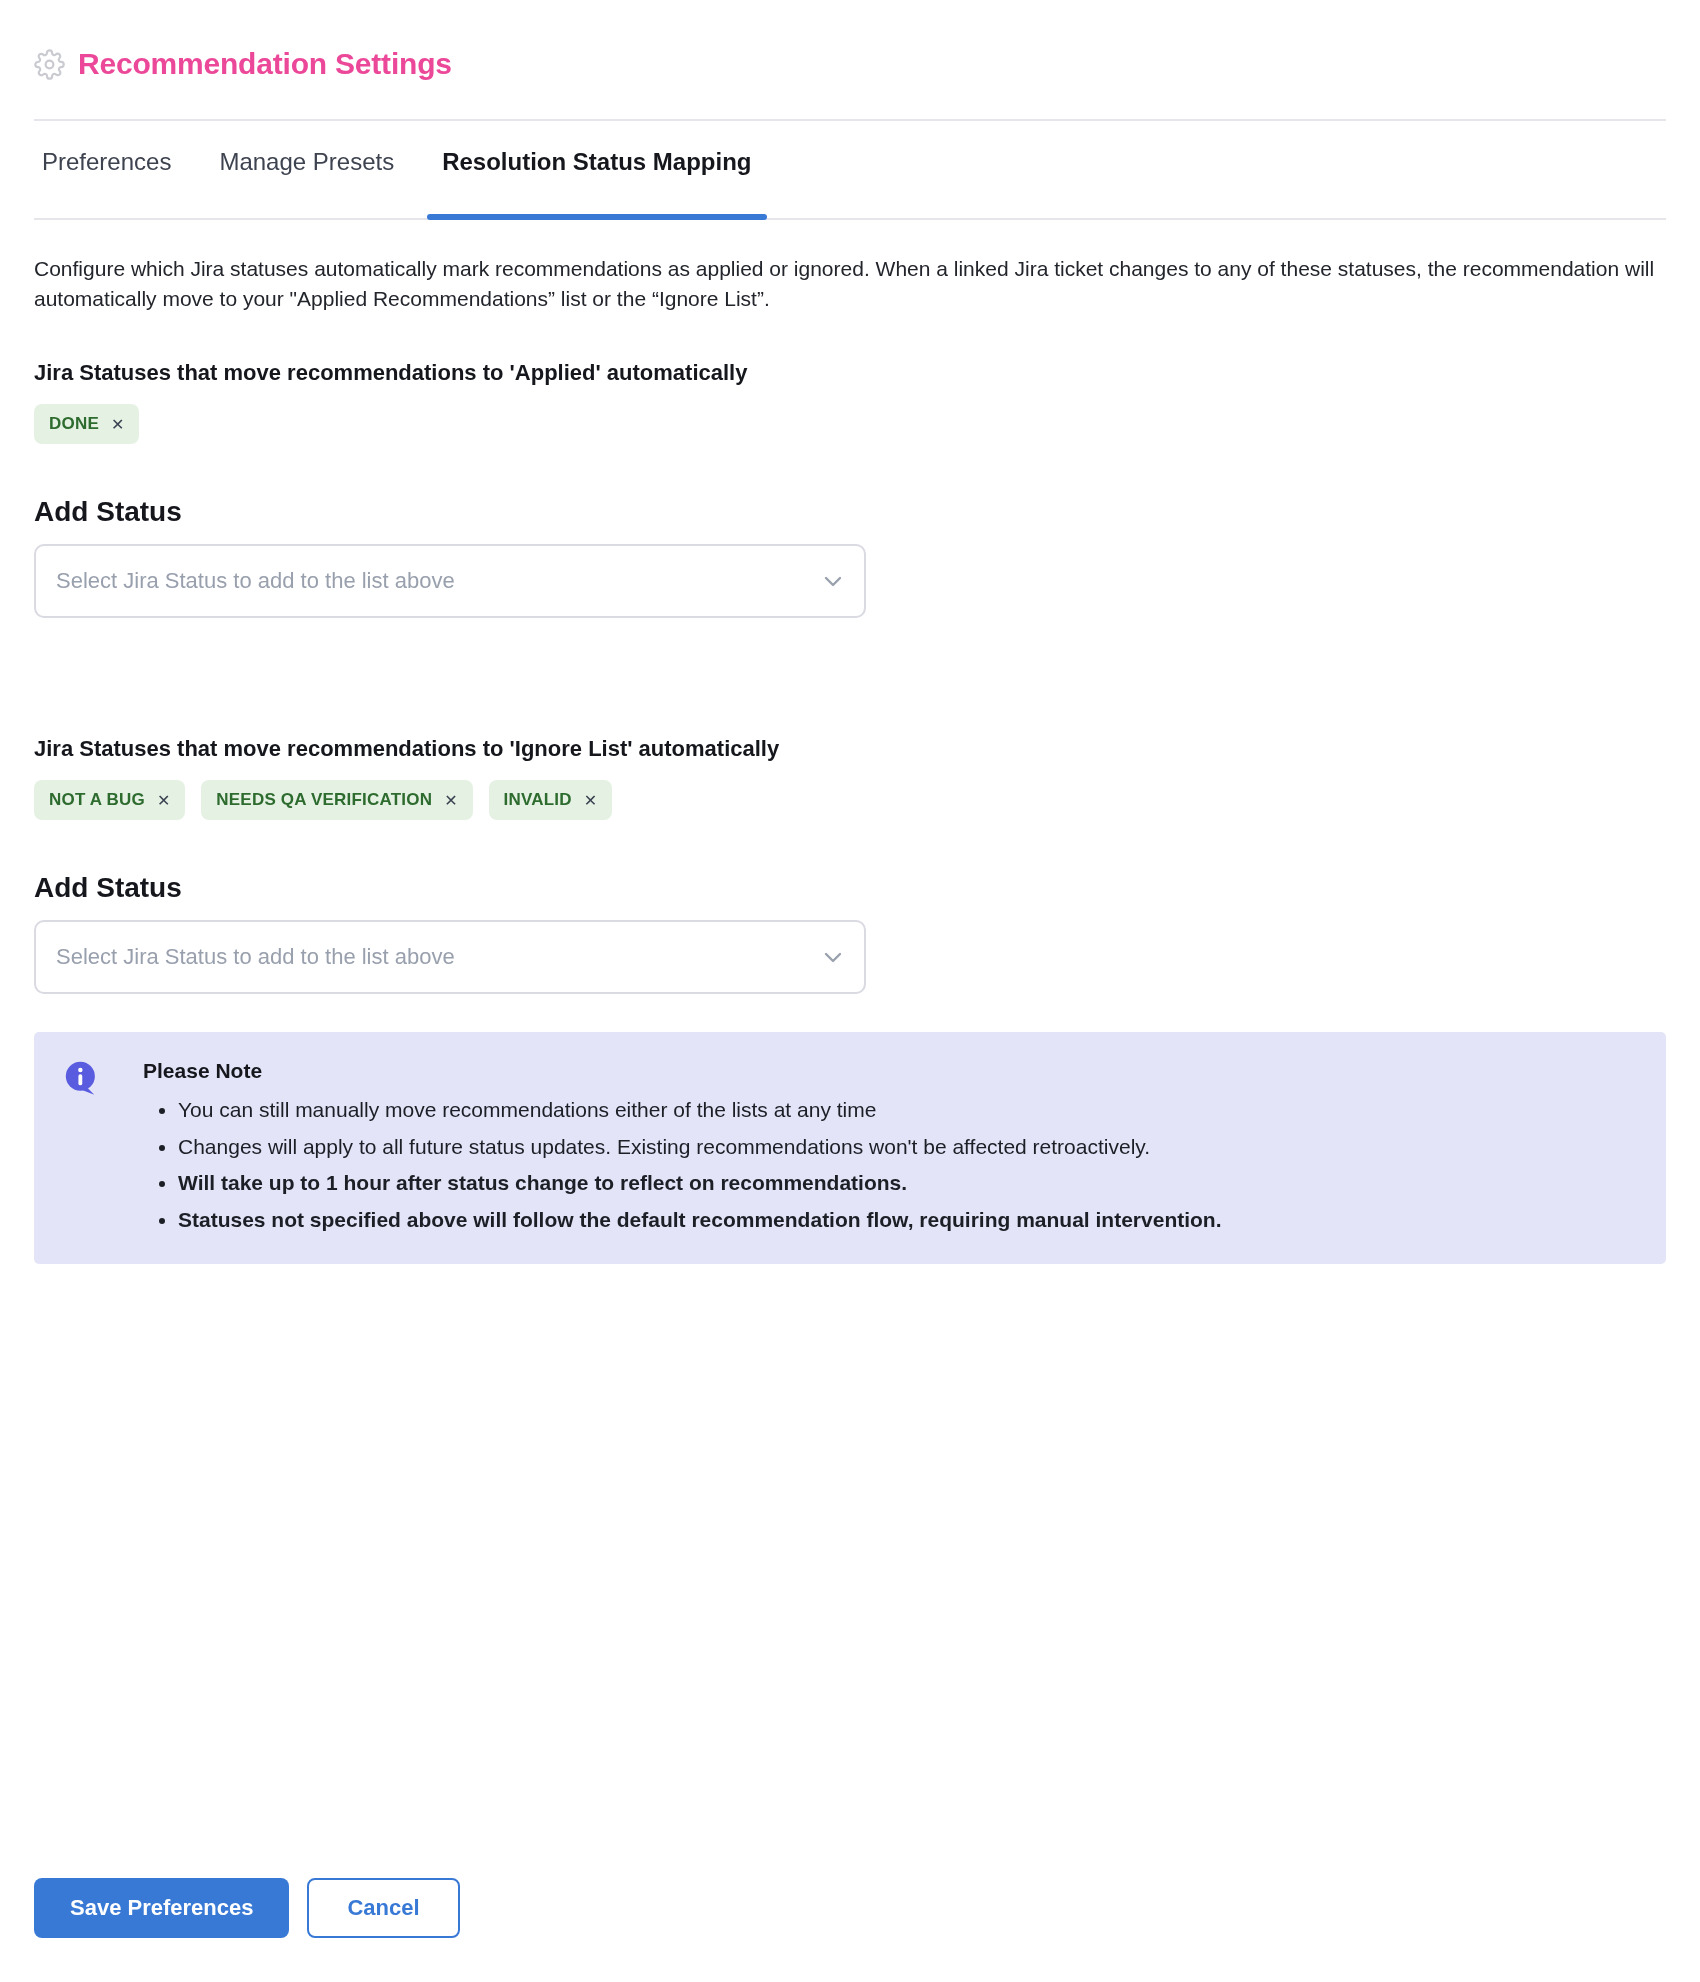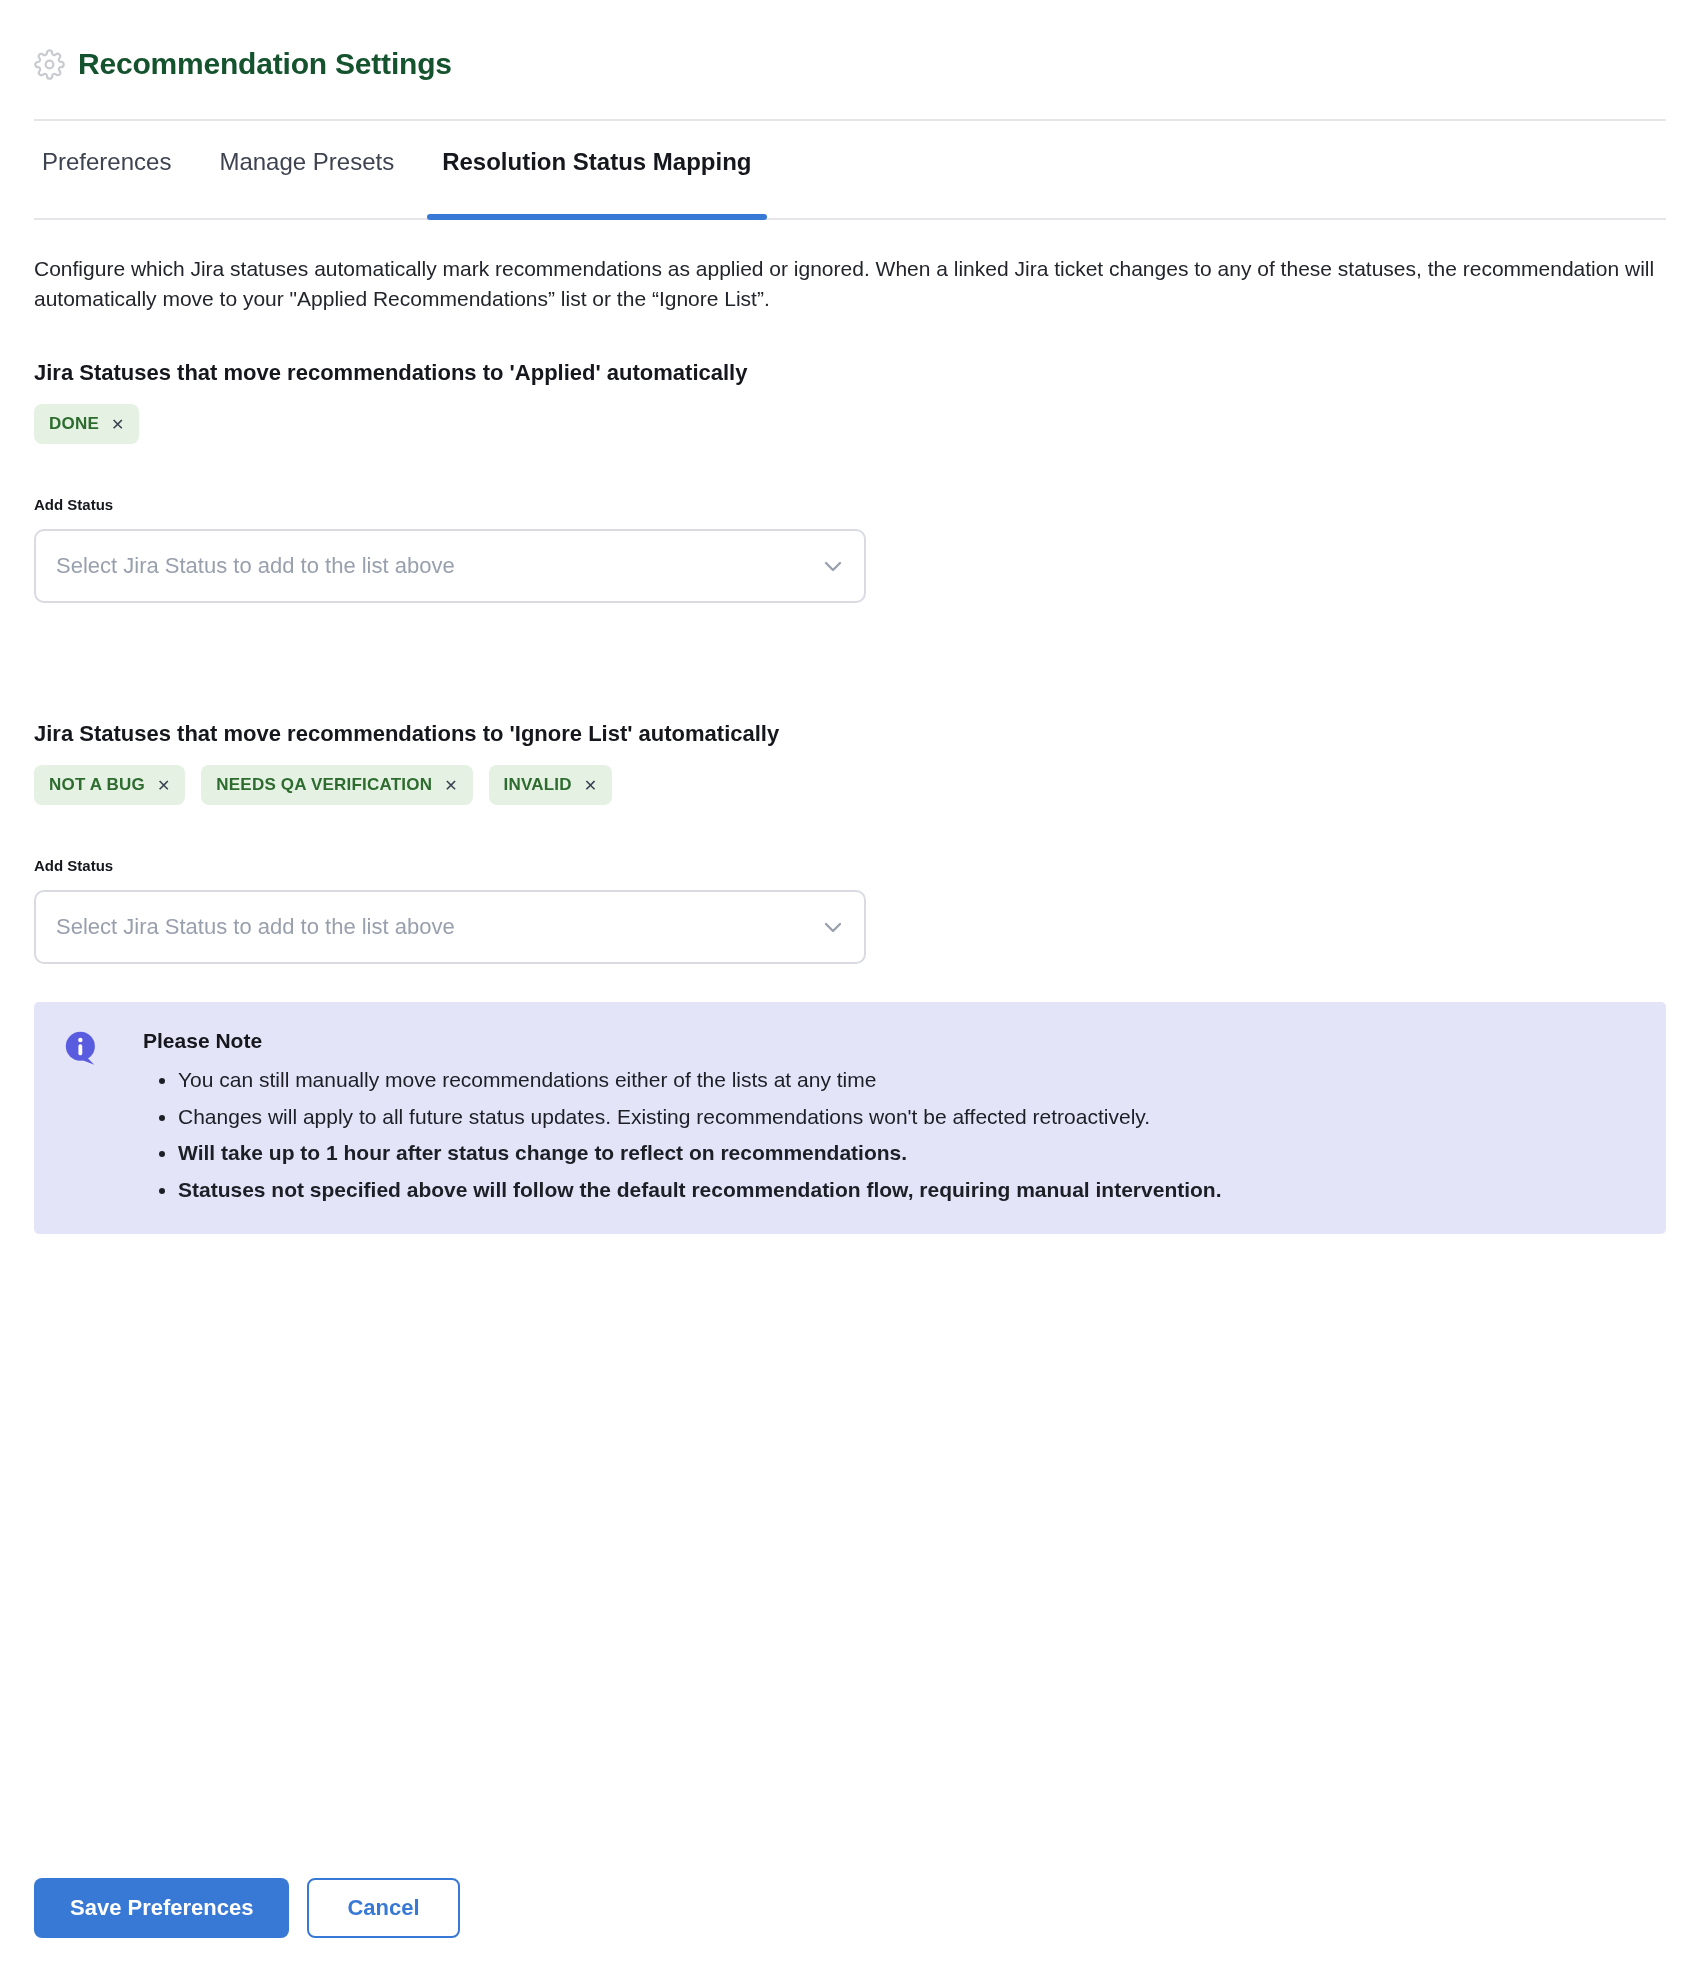"Recommendation Settings" .page-title { color: #14532d -> #ec4899 }
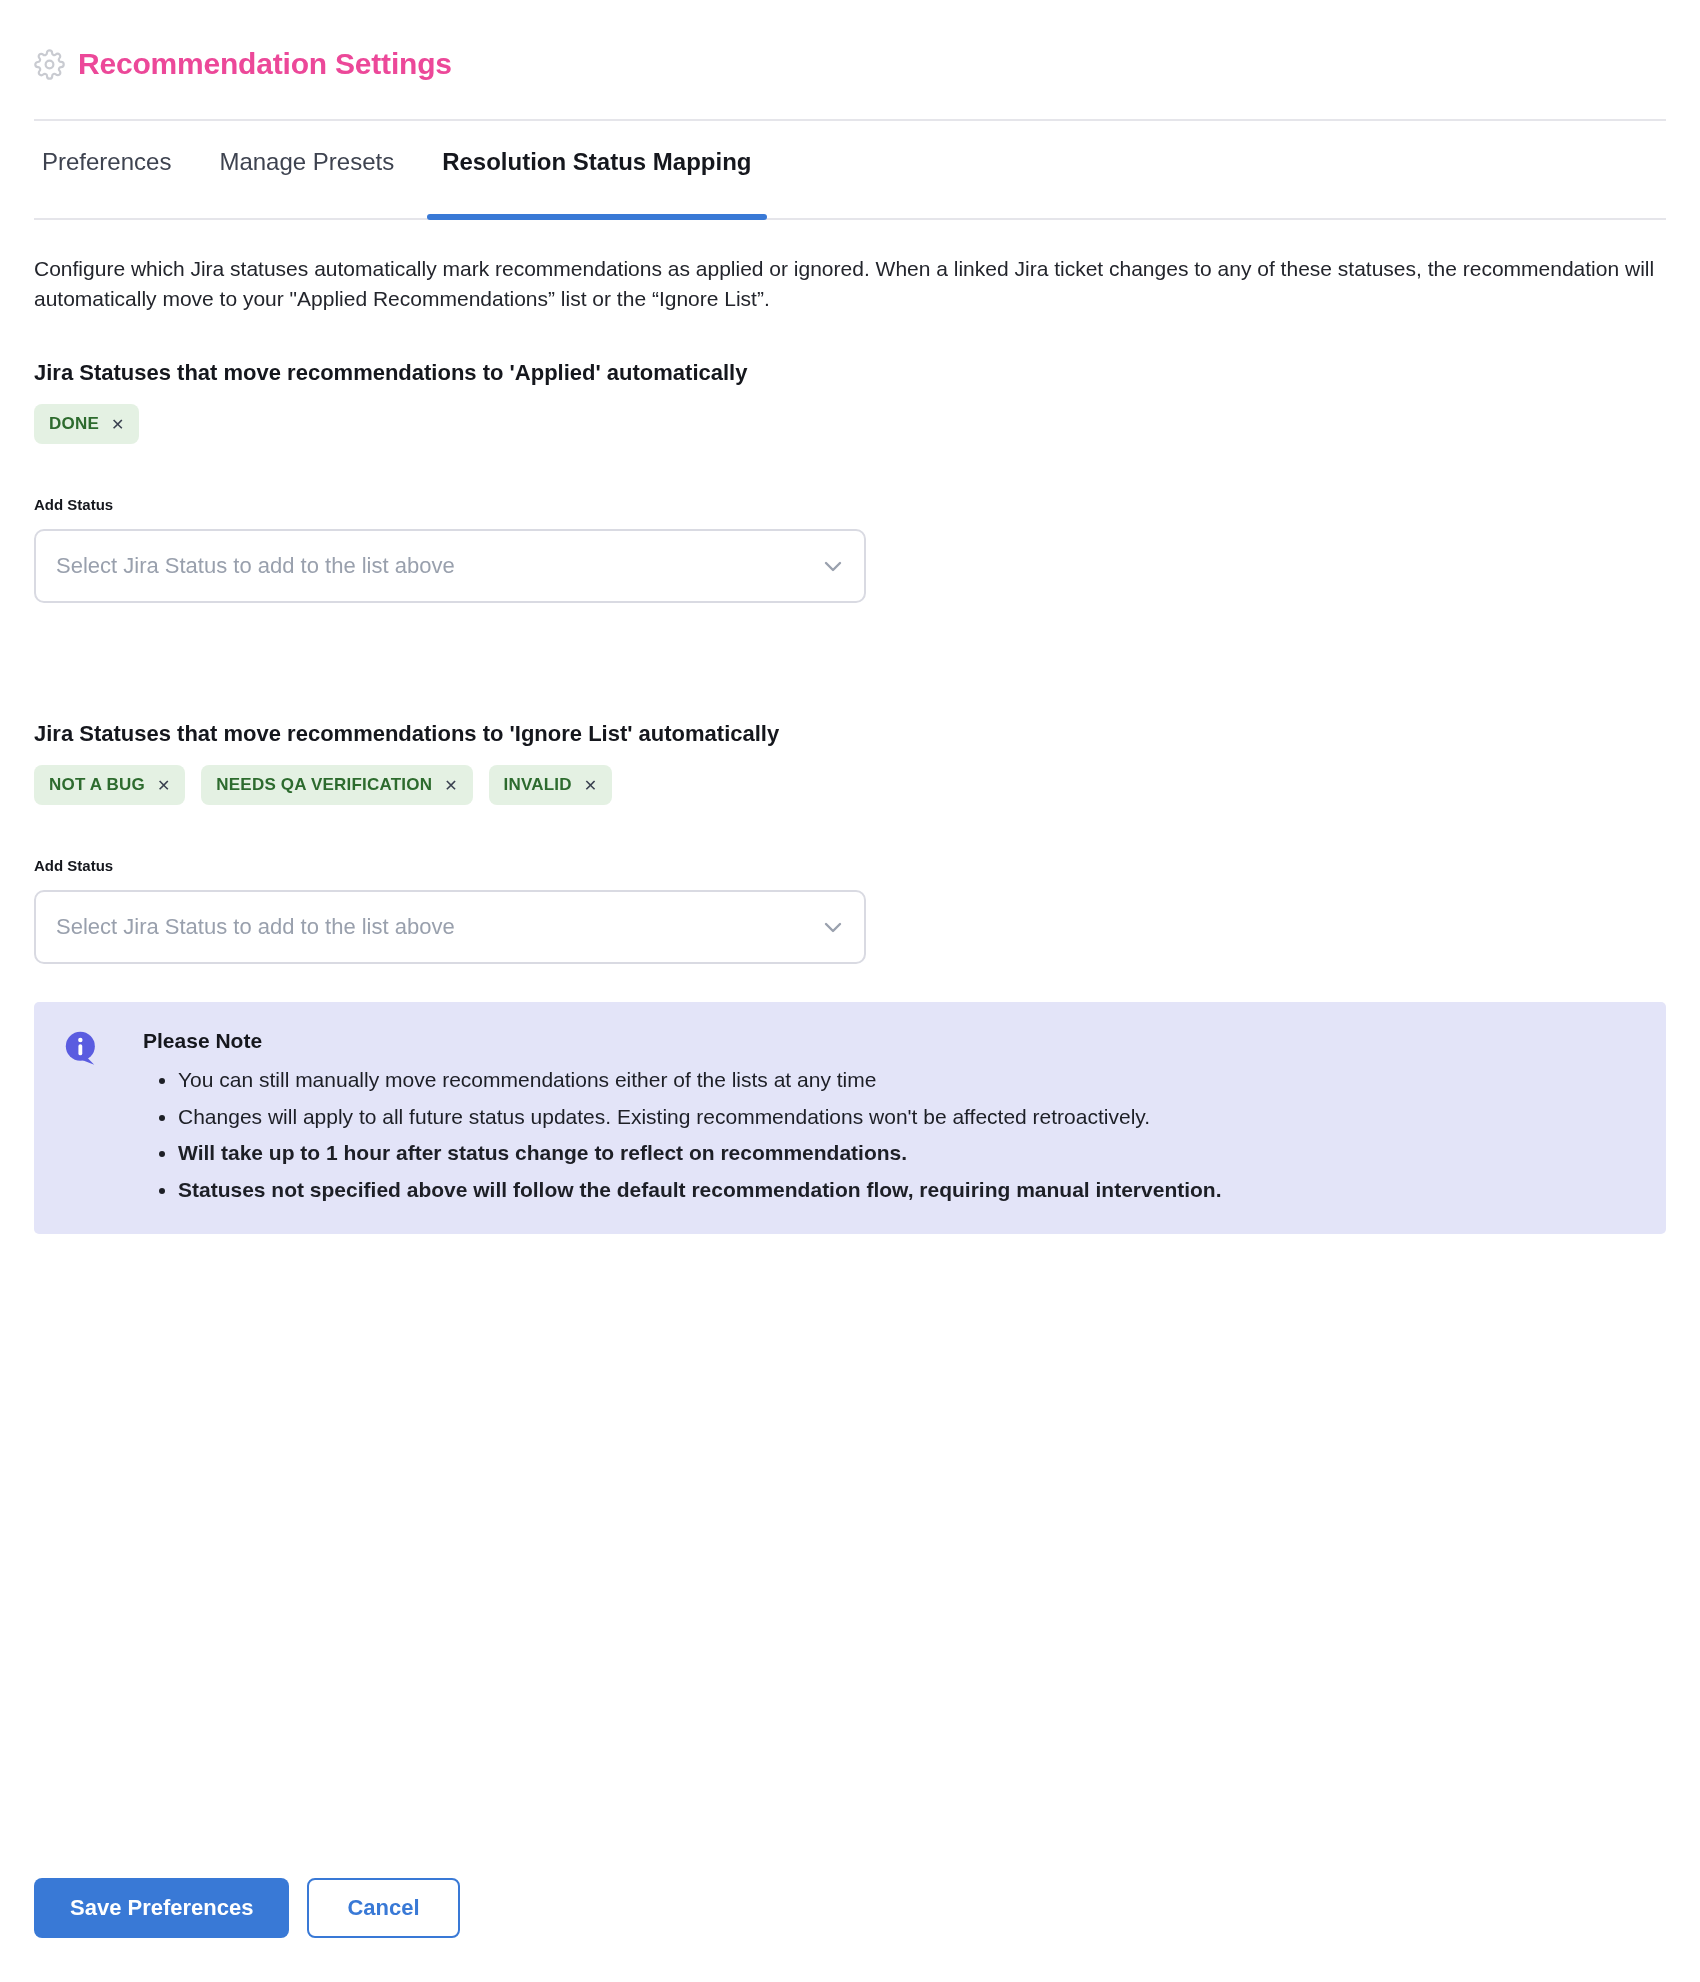"Add Status" .add-label { font-size: 15px -> 28px }
